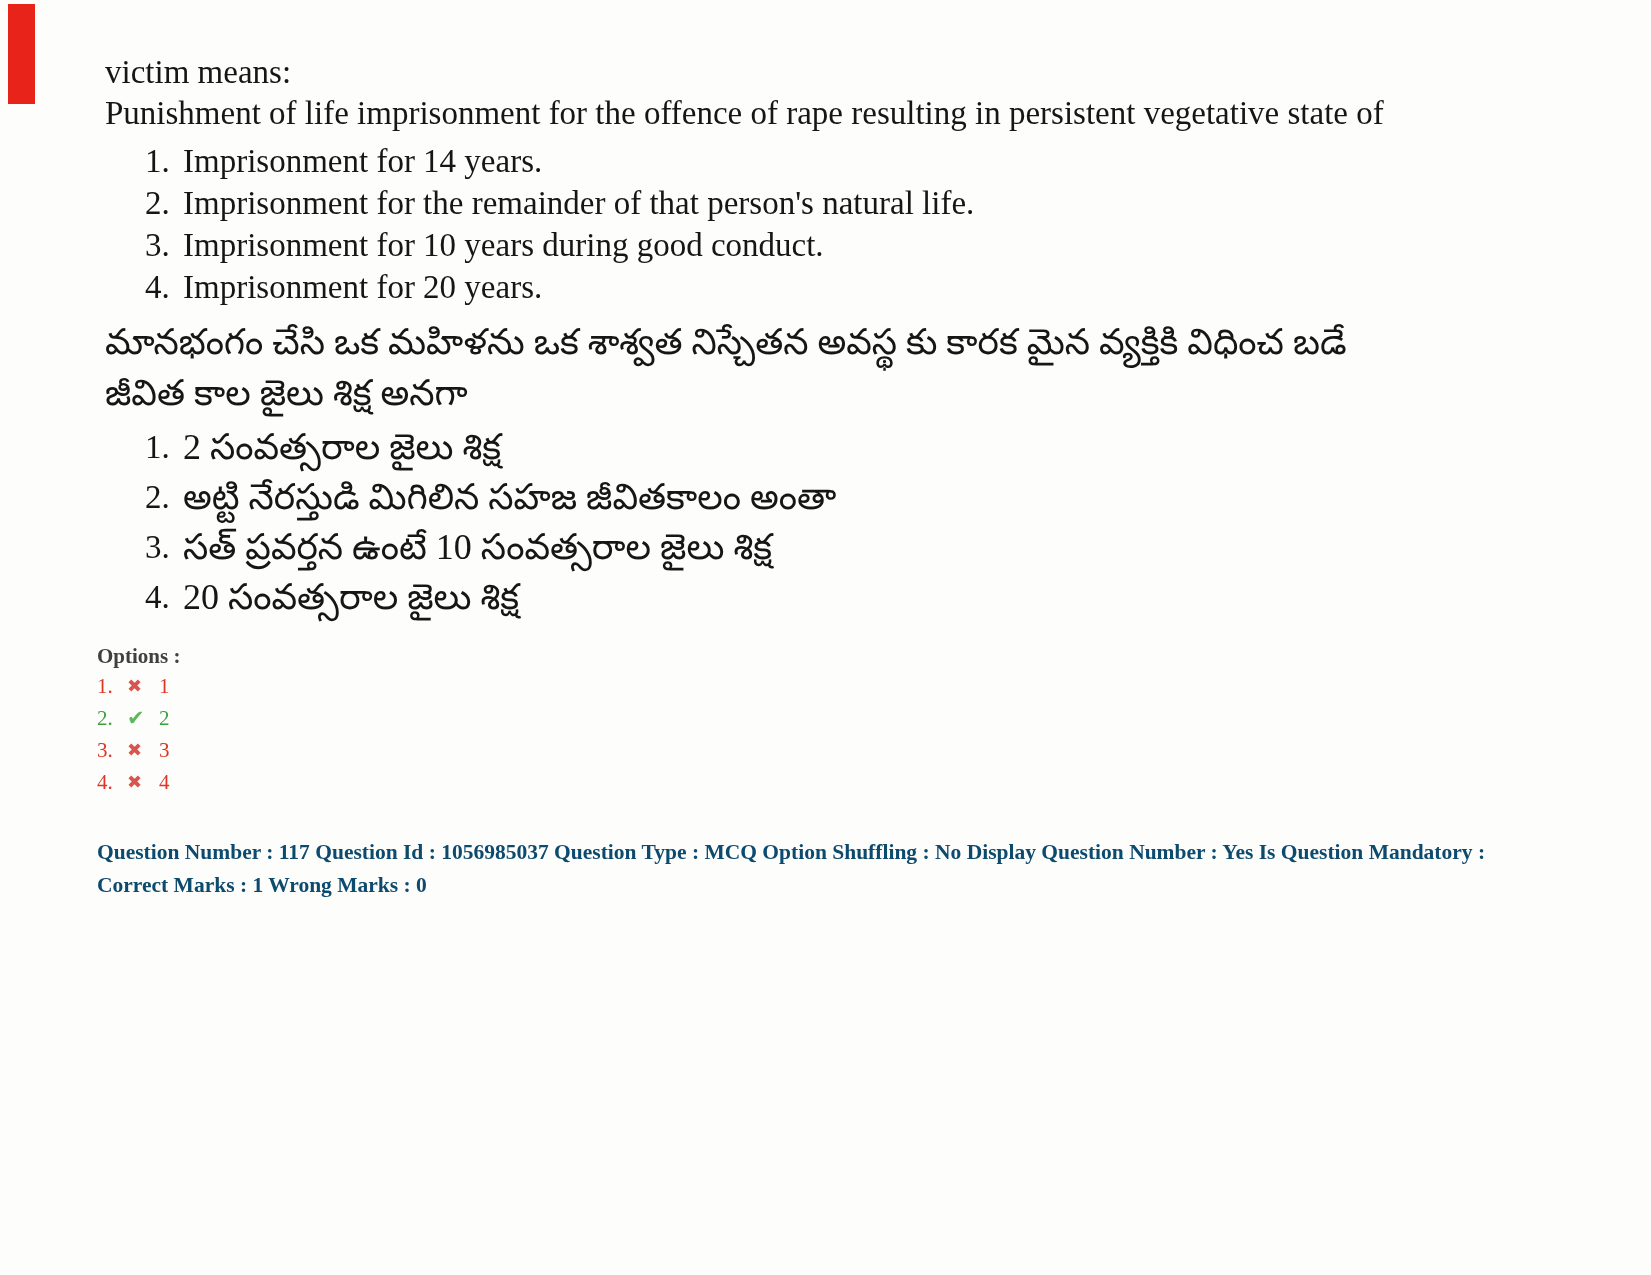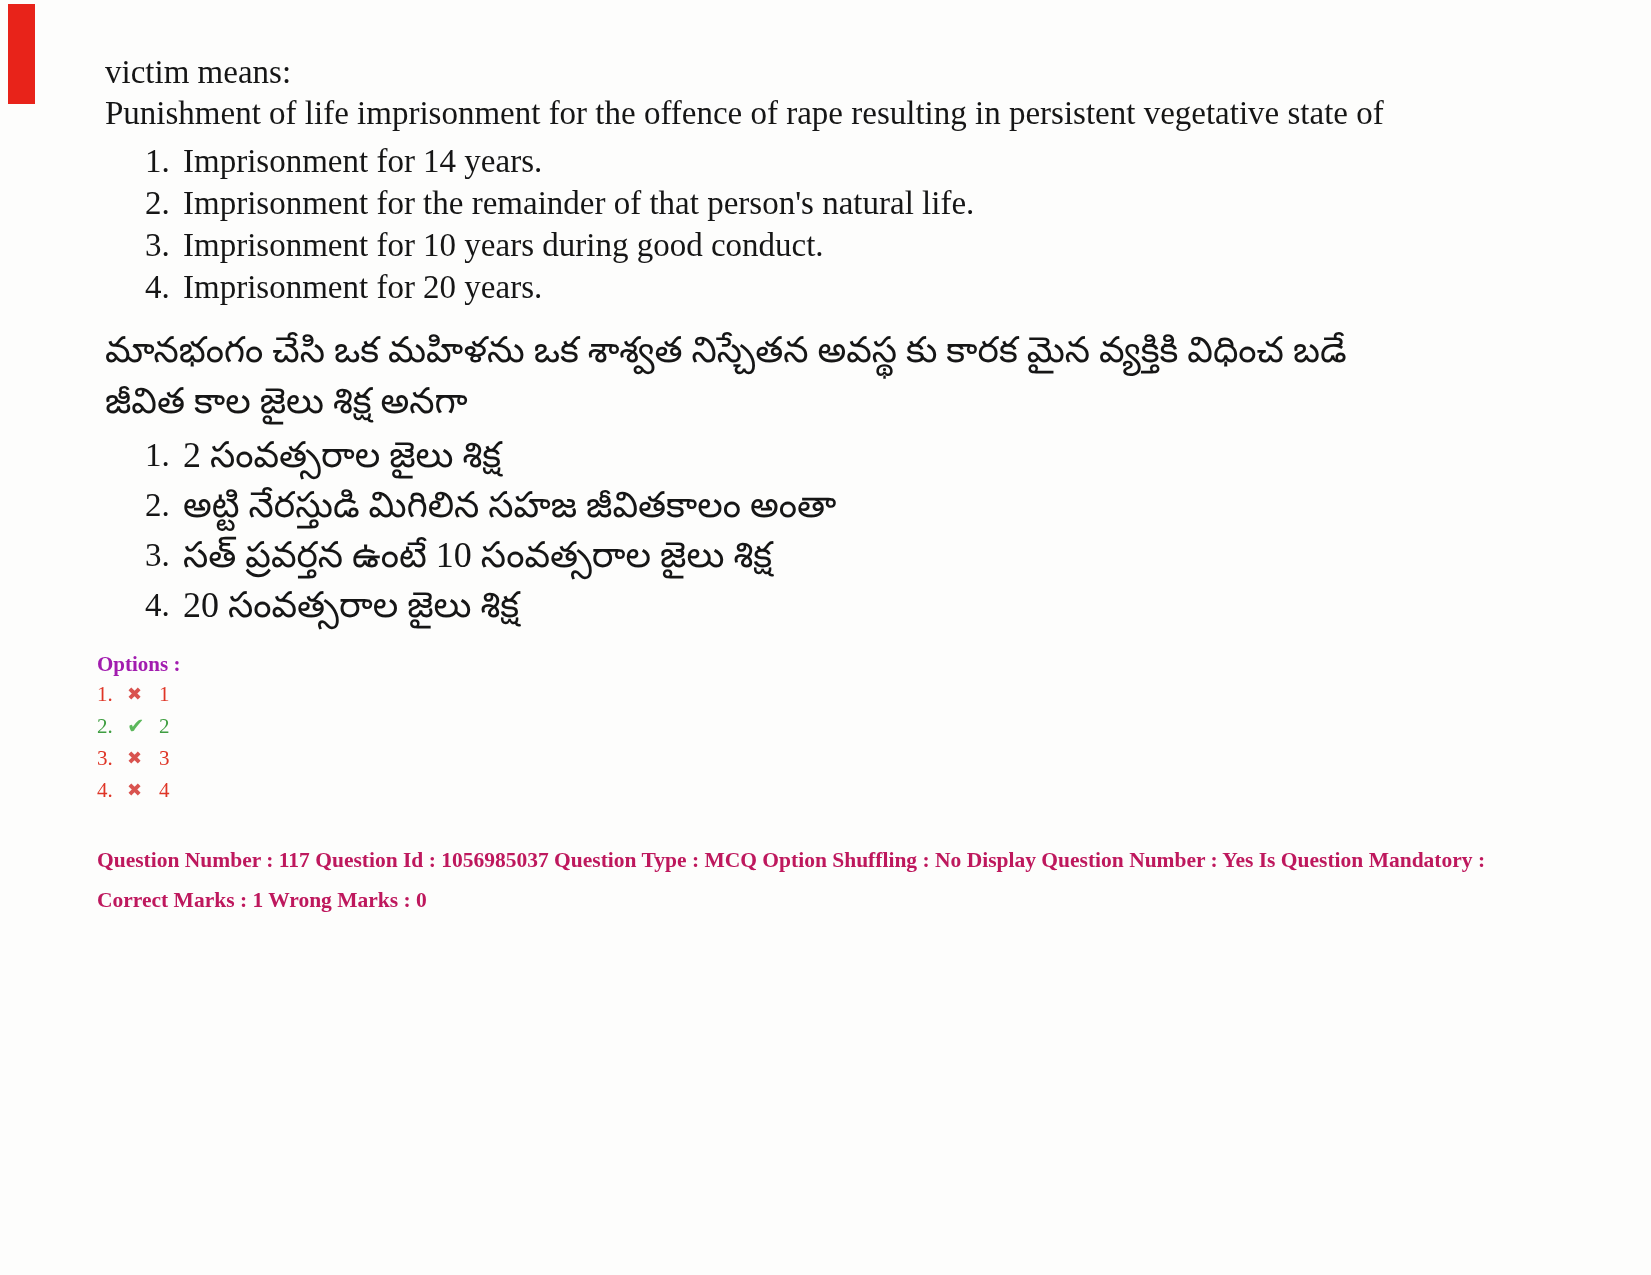"మానభంగం చేసి ఒక మహిళను ఒక" .q-te-block { margin-top: 18px -> 10px }
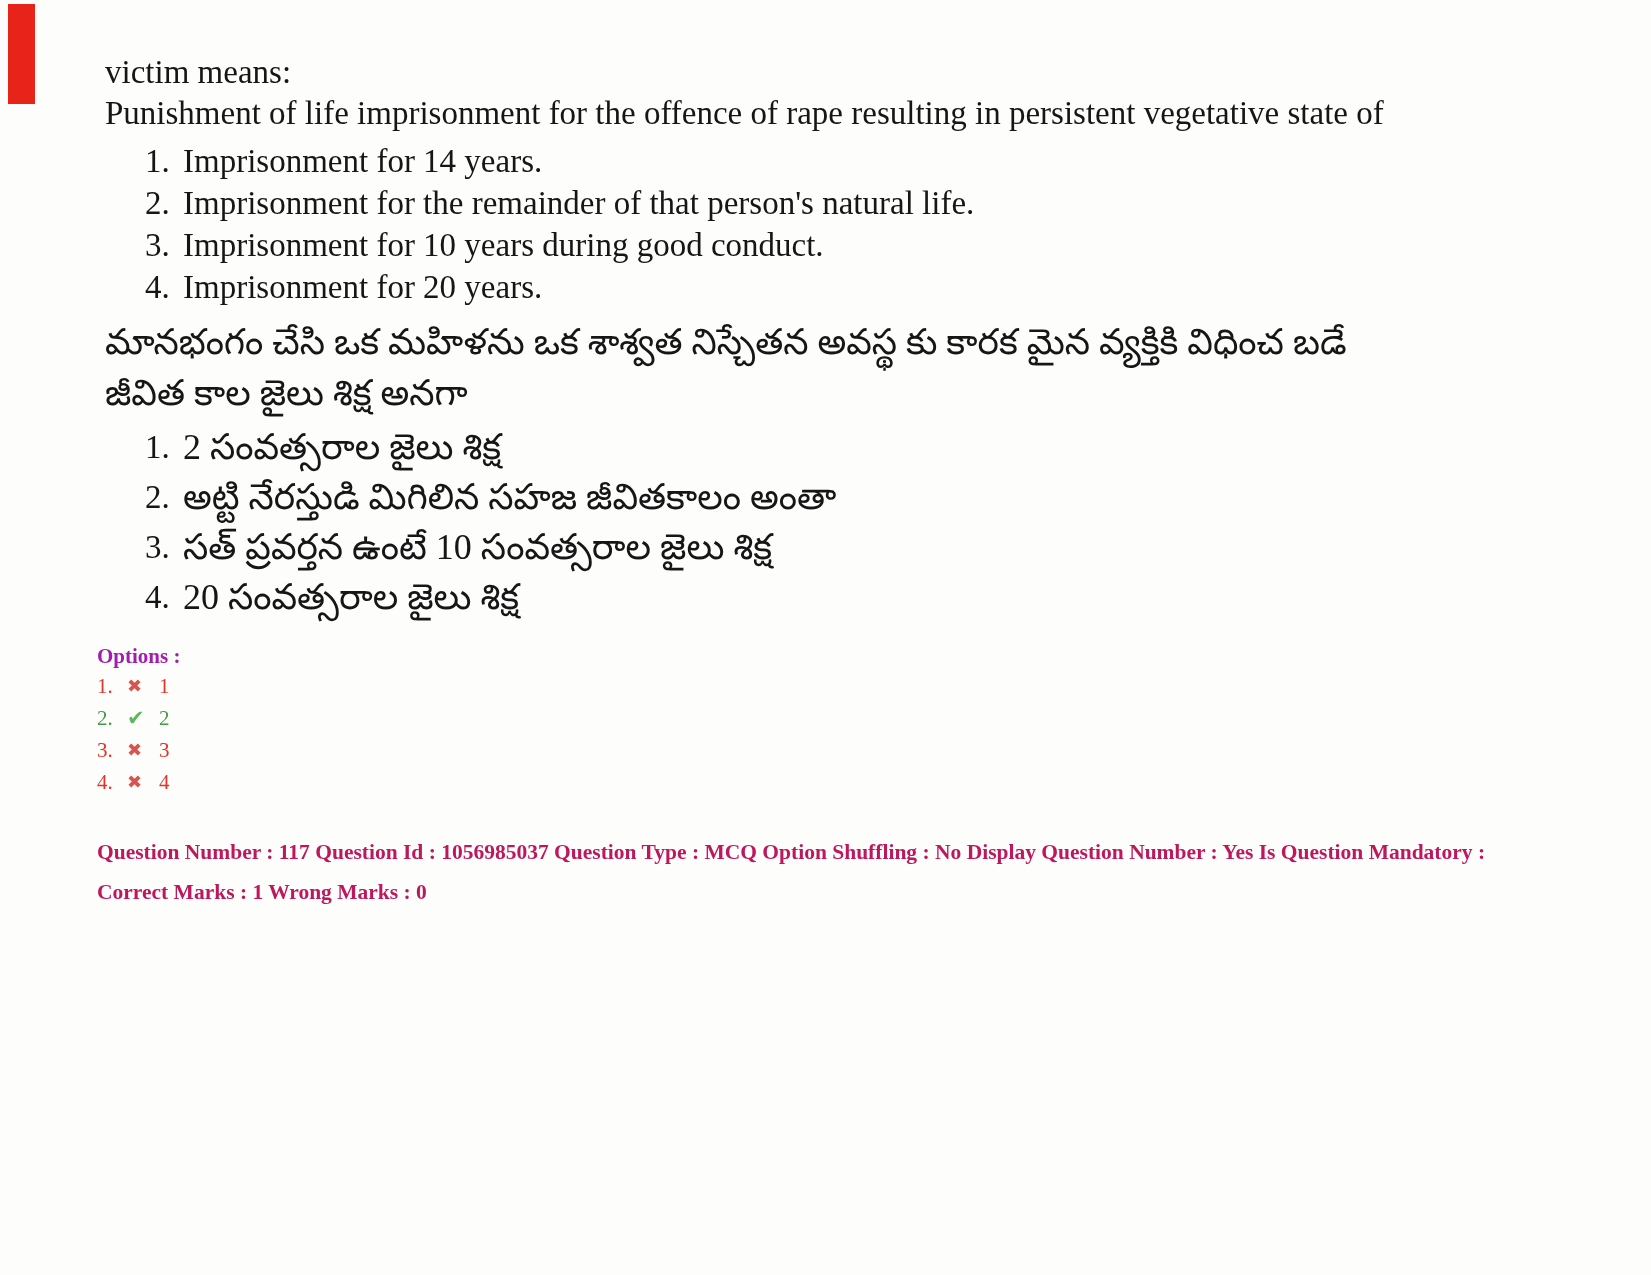"Options :" .answers-heading { color: #a21caf -> #404040 }
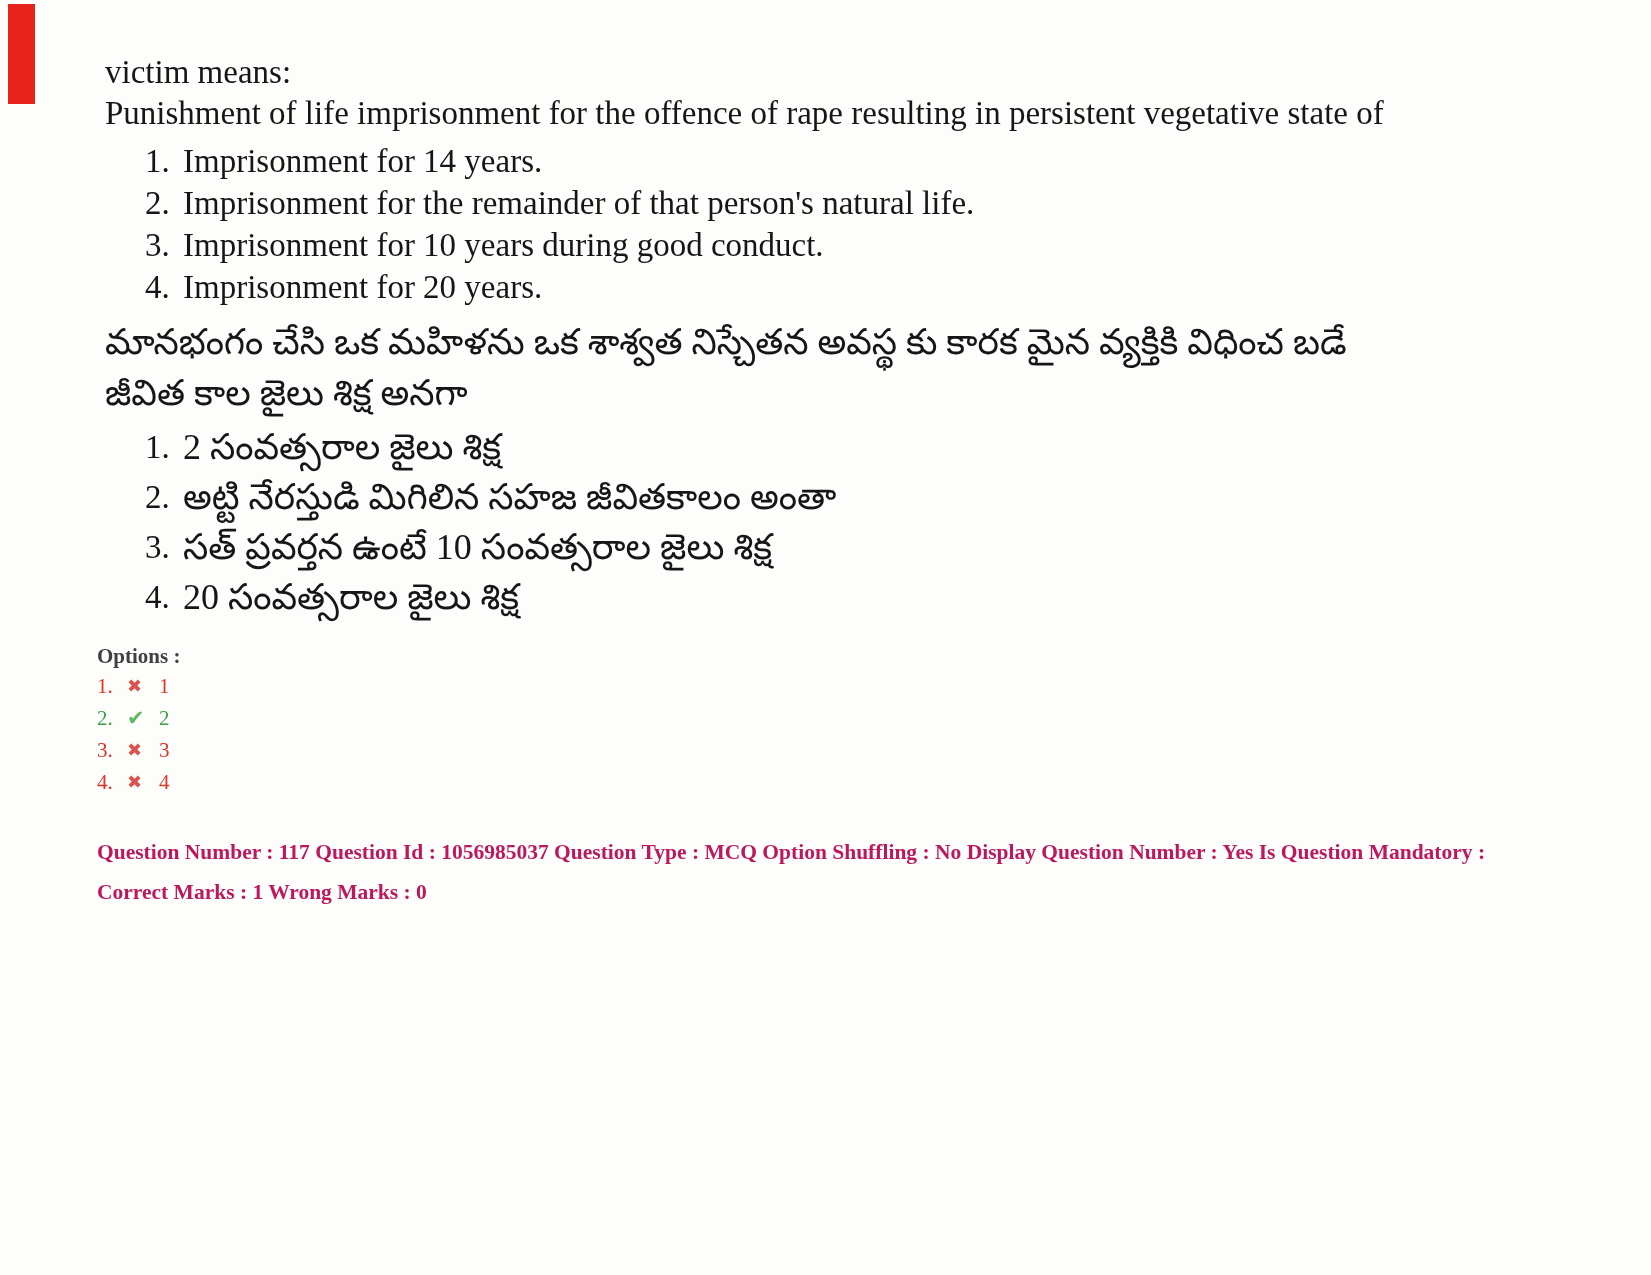"Question Number : 117 Question" .meta { color: #be185d -> #0c4a6e }
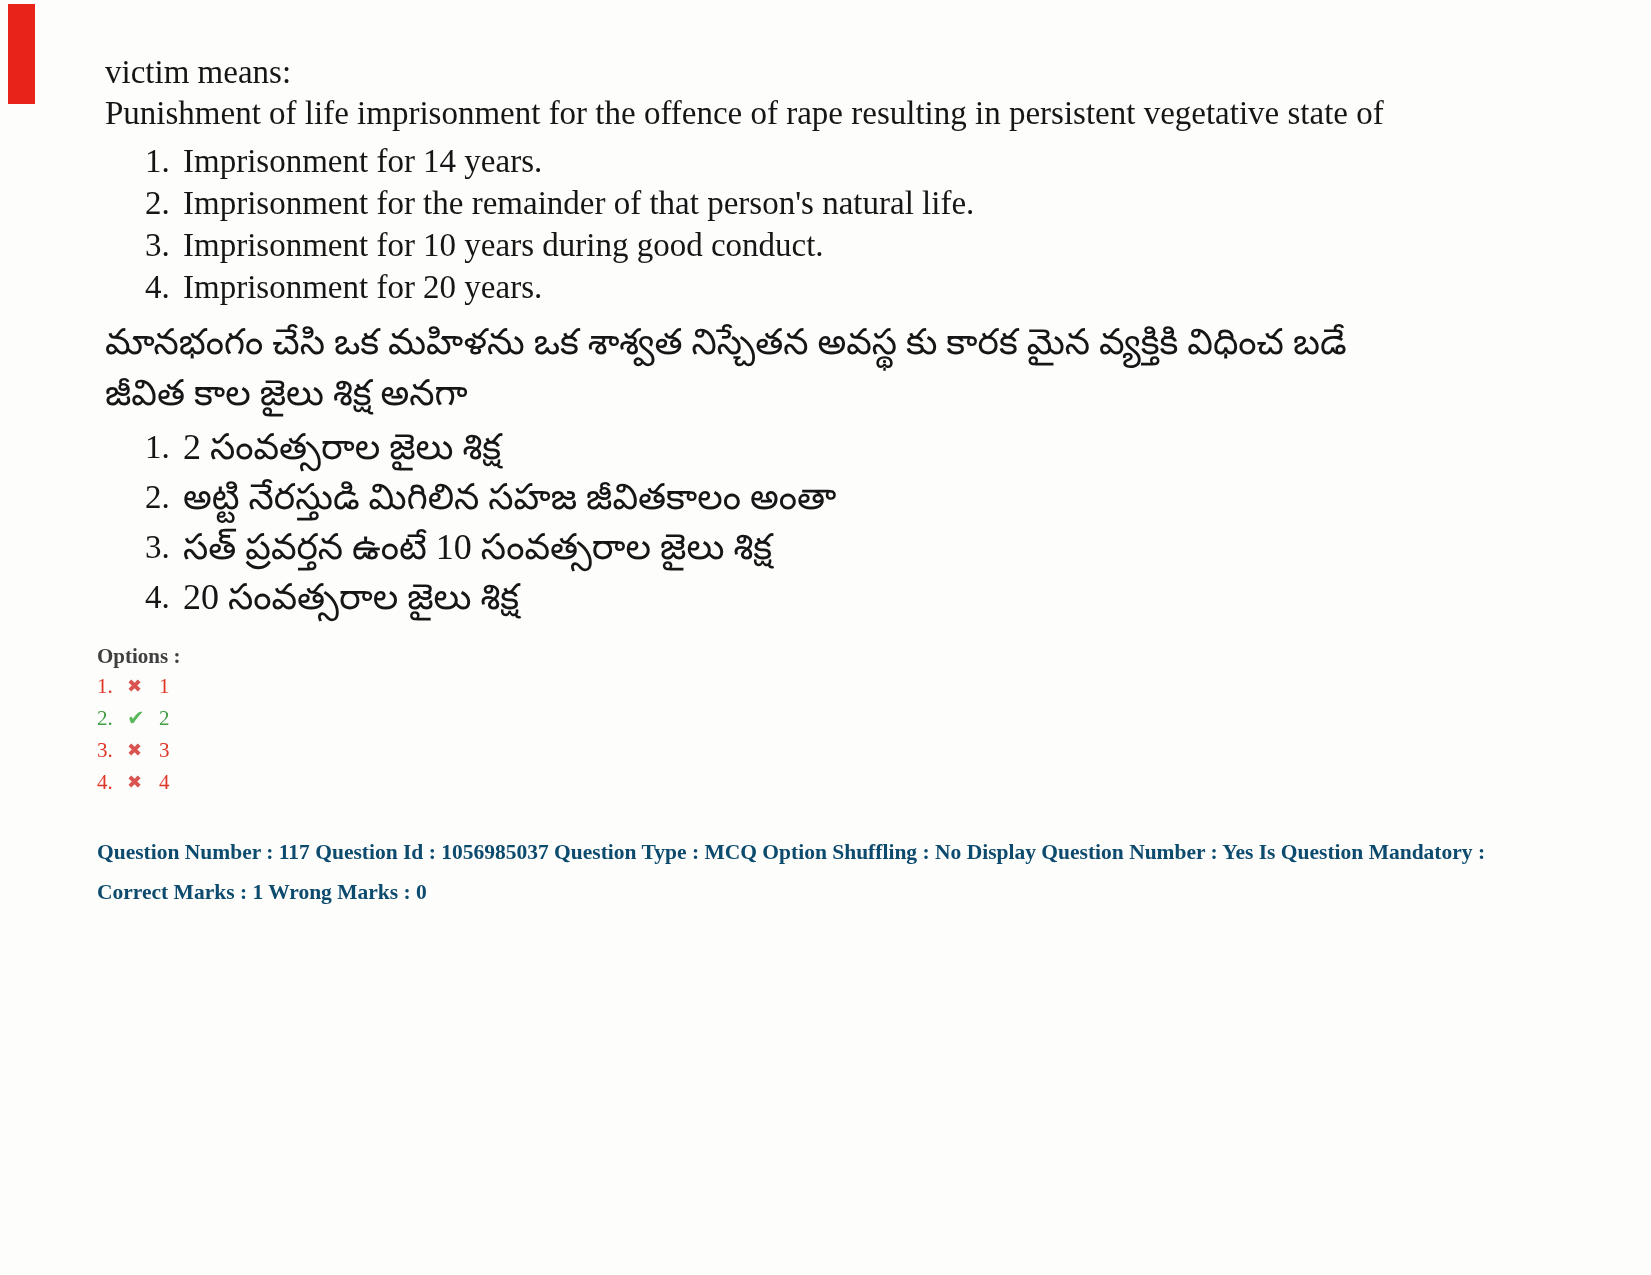"Correct Marks : 1 Wrong" .meta-marks { margin-top: 12px -> 5px }
